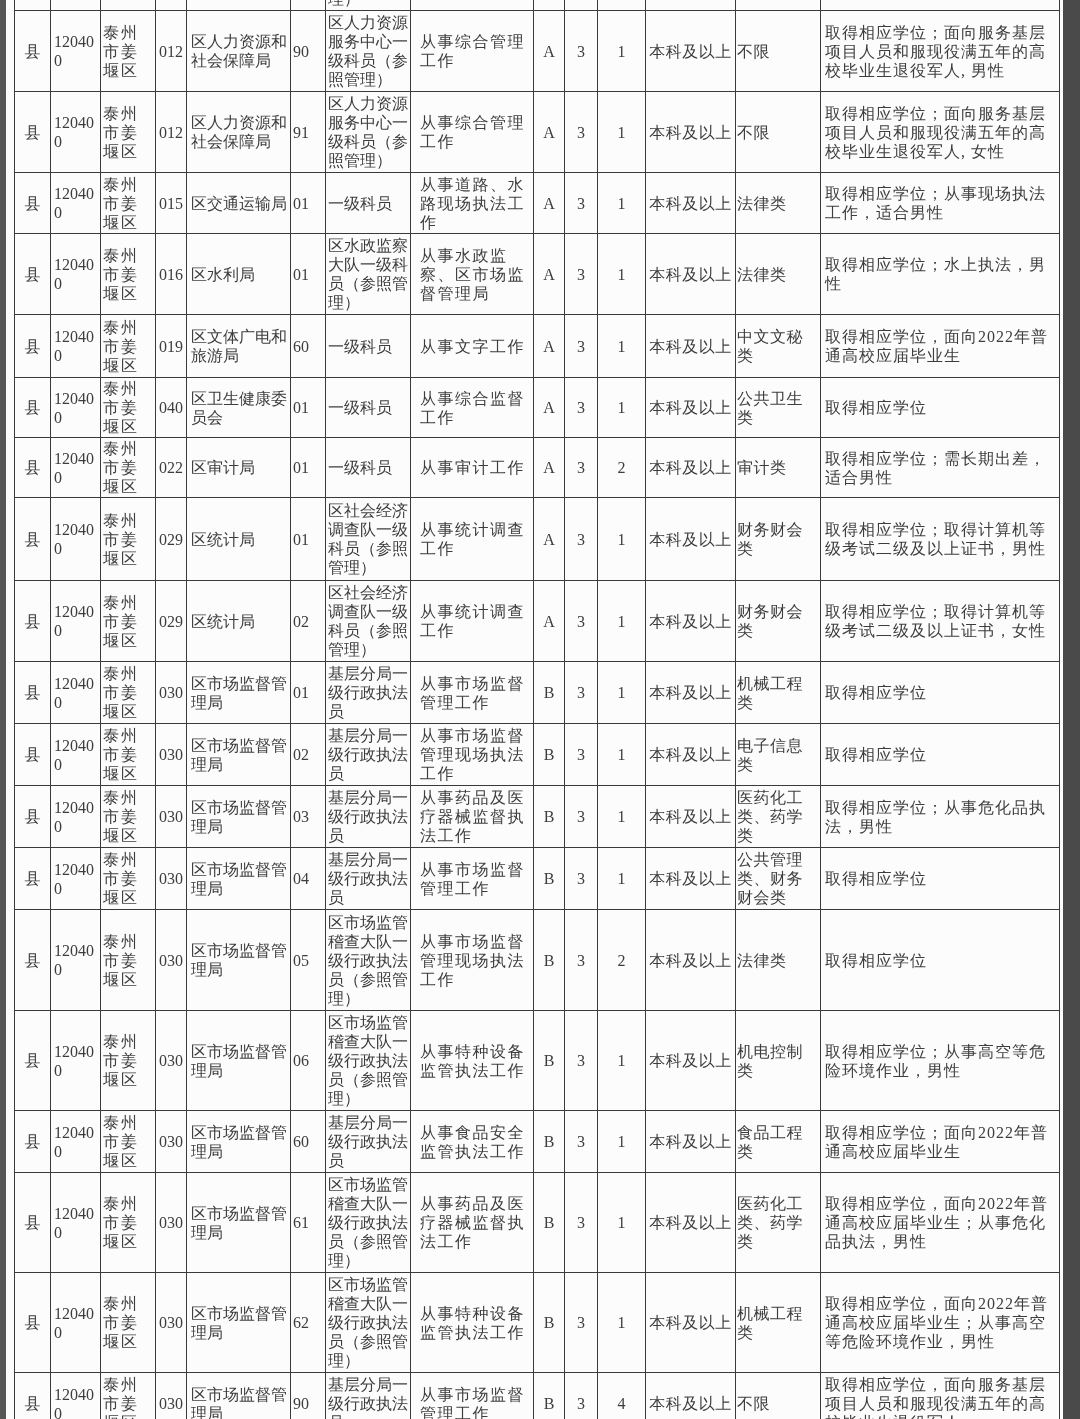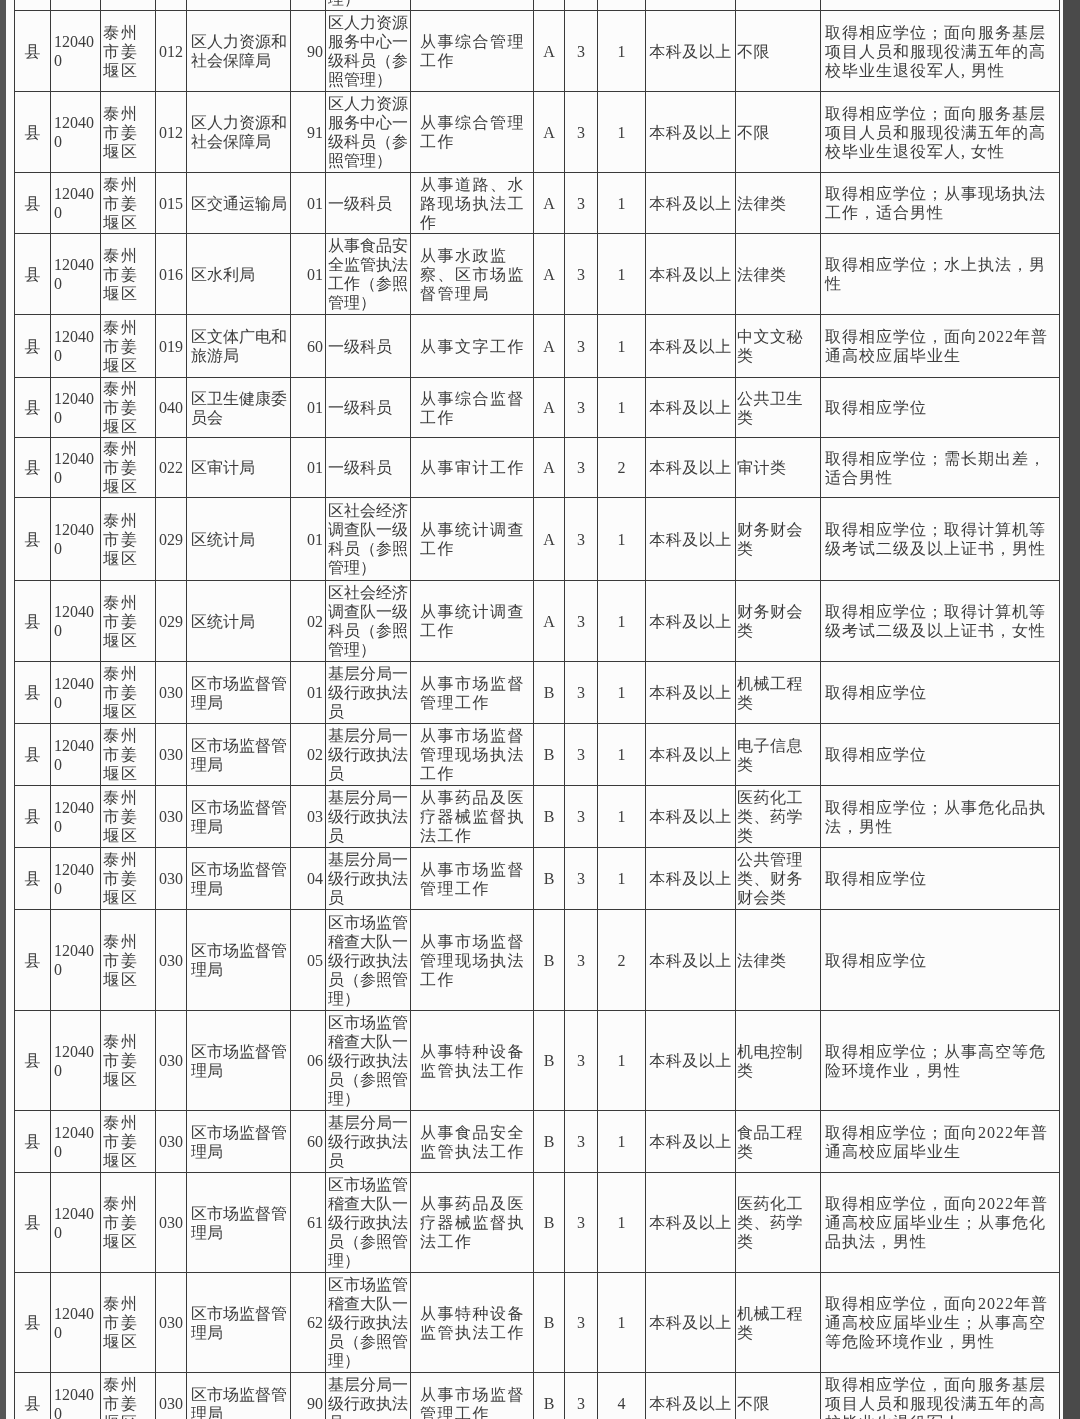"90" .col-6 { text-align: right -> left }
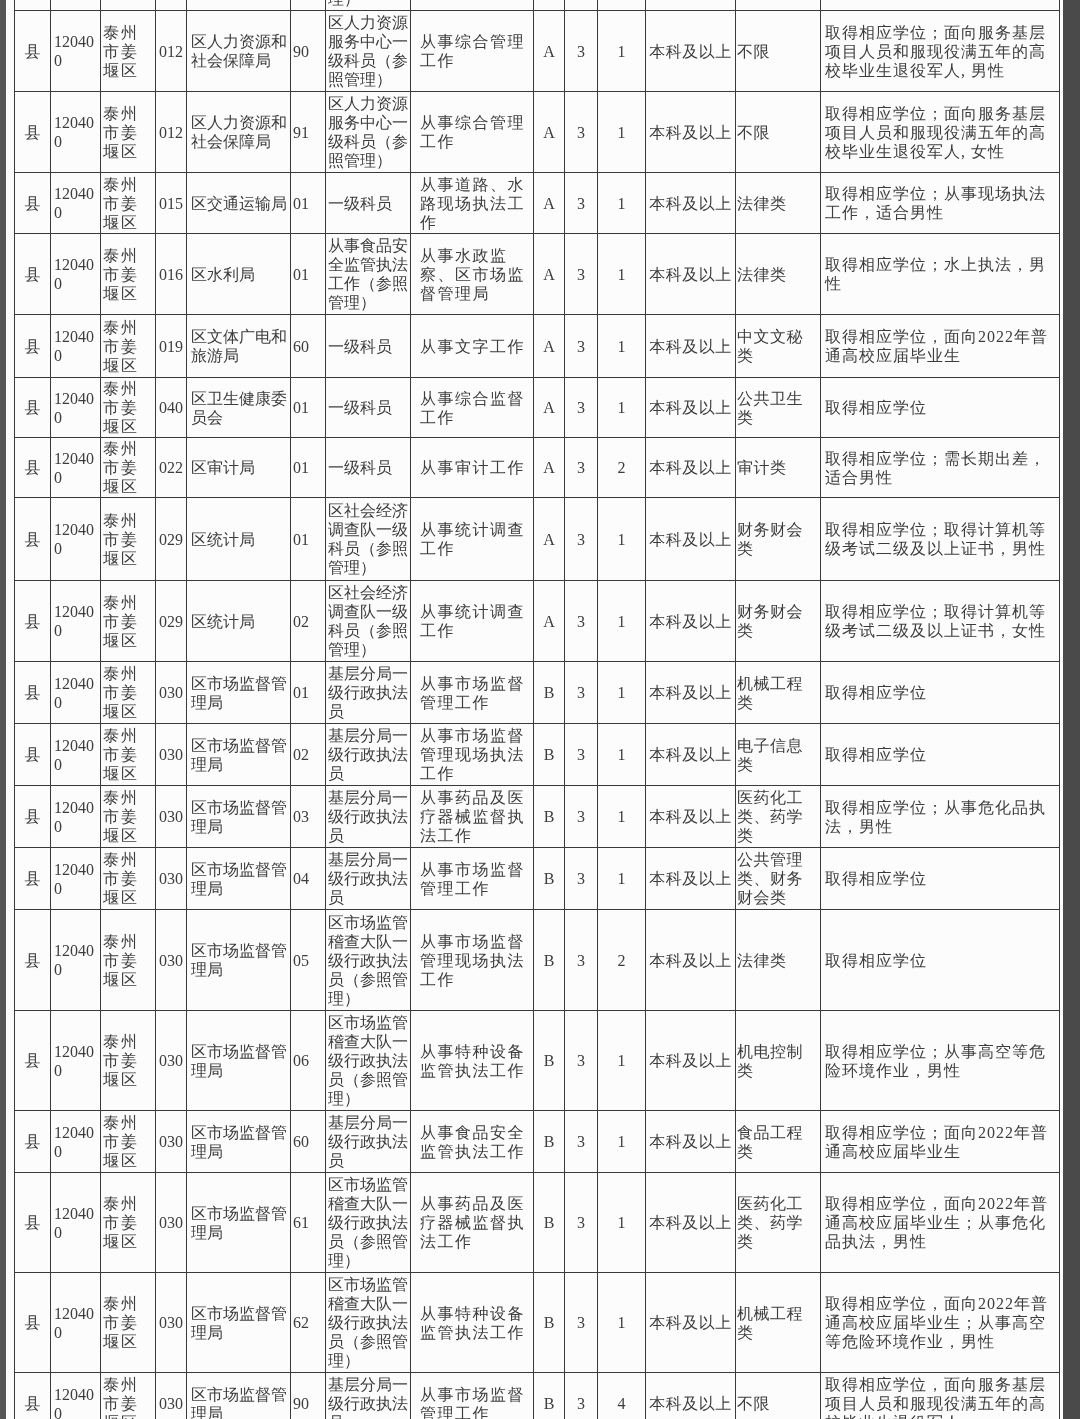"从事食品安全监管执法工作（参照管理）" td.col-7 { text: 从事食品安全监管执法工作 -> 区水政监察大队一级科员 }
